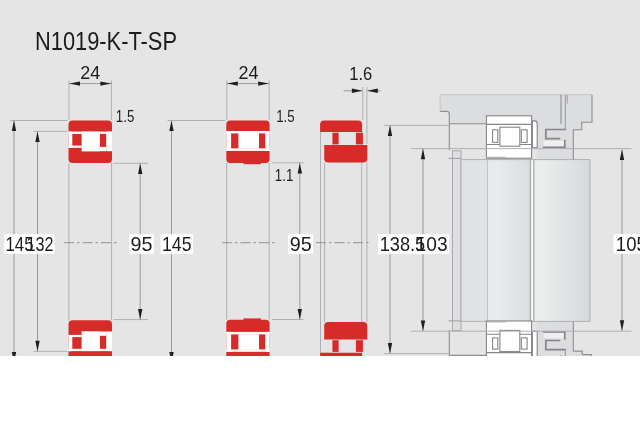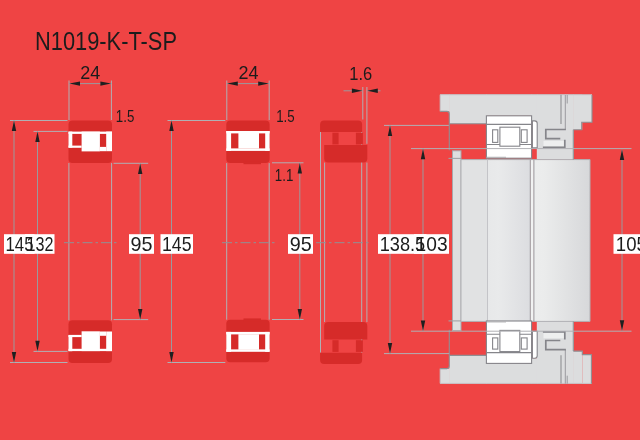"N1019-K-T-SP" #c { background: #ef4444 -> #e5e5e5; height: 440px -> 356px }
